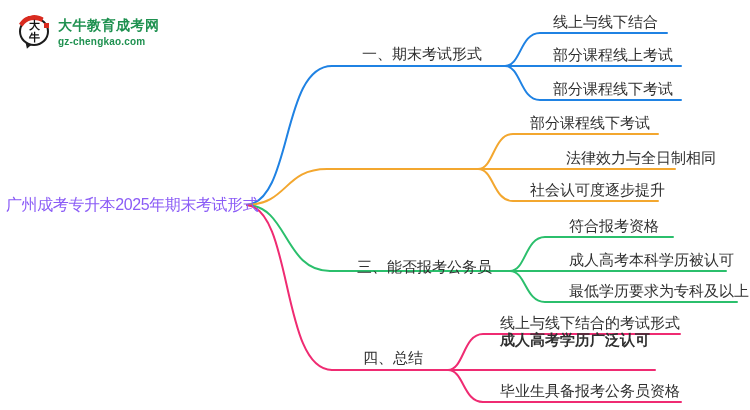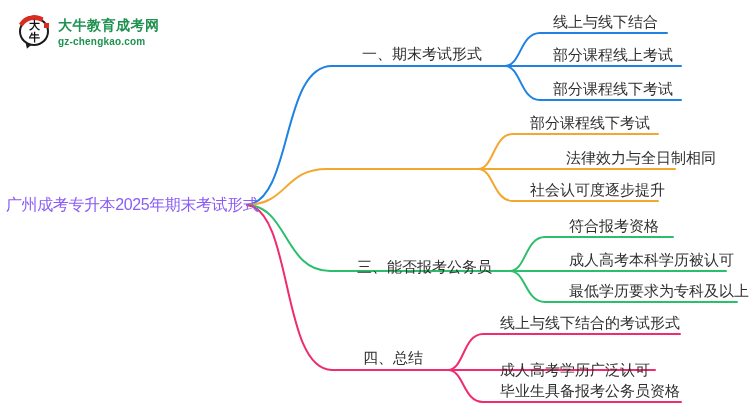"成人高考学历广泛认可" div.node { font-weight: none -> bold; top: 361px -> 331px }
